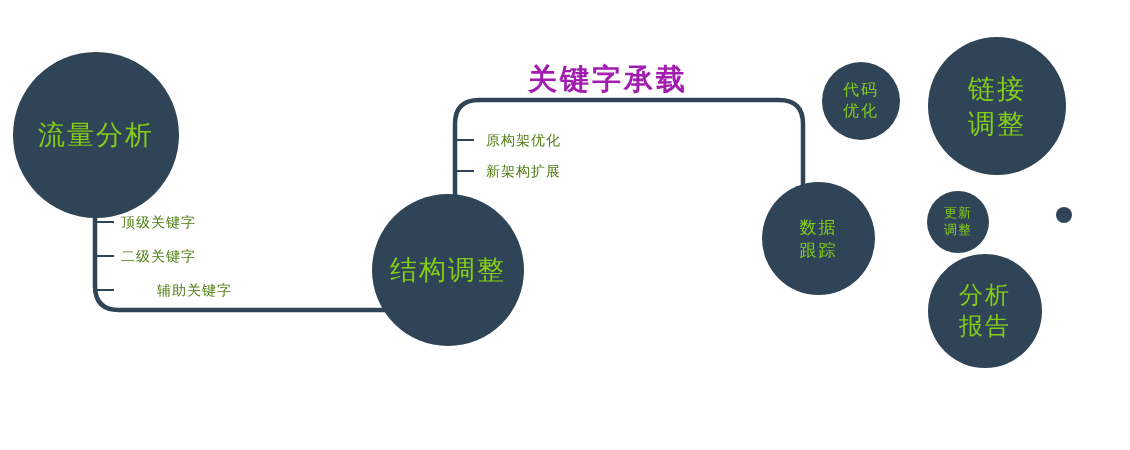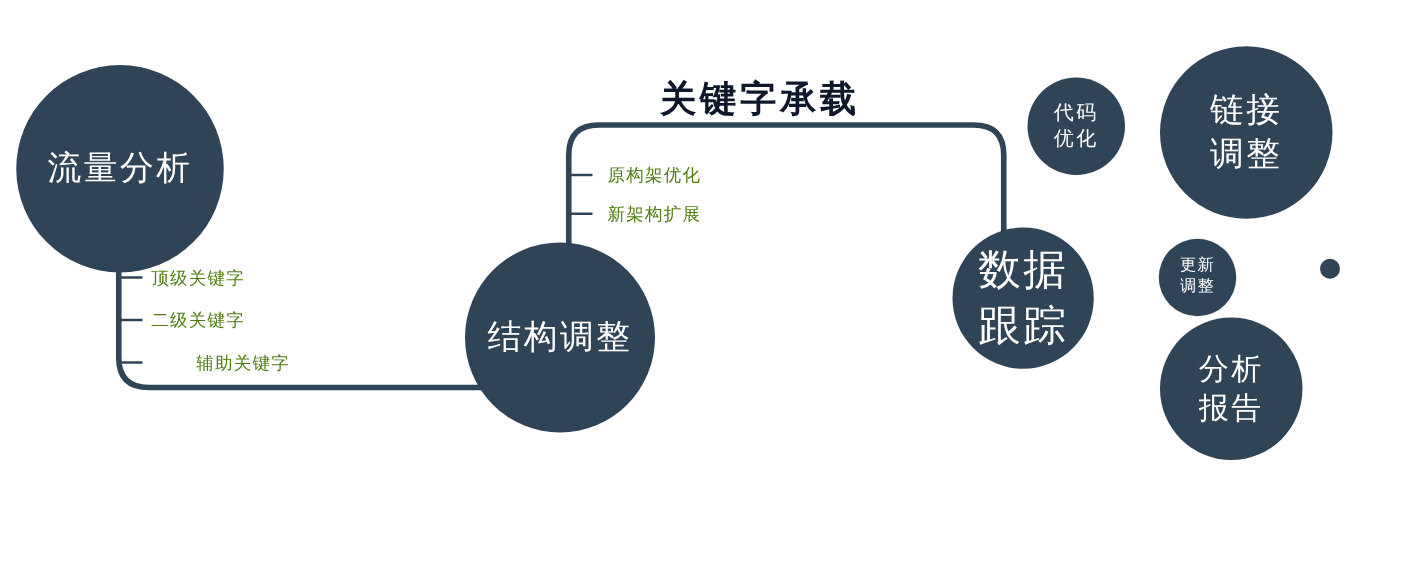"关键字承载" .edge-label { color: #0f172a -> #a21caf }
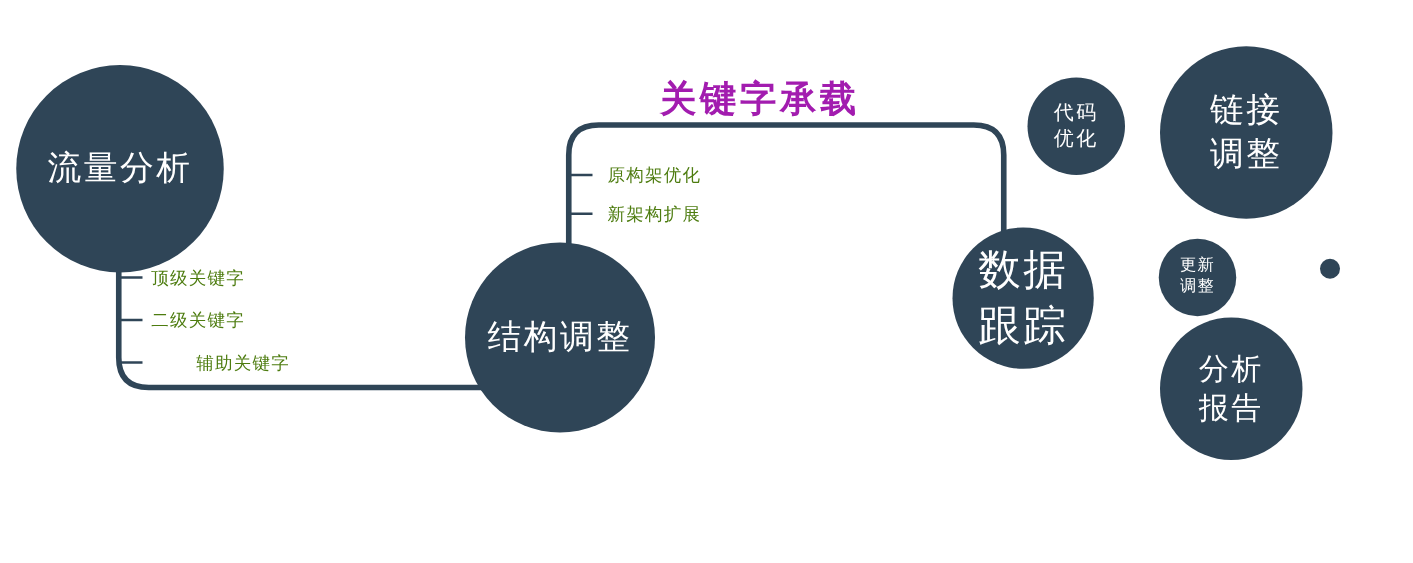"代码" .circle { color: #ffffff -> #84cc16 }
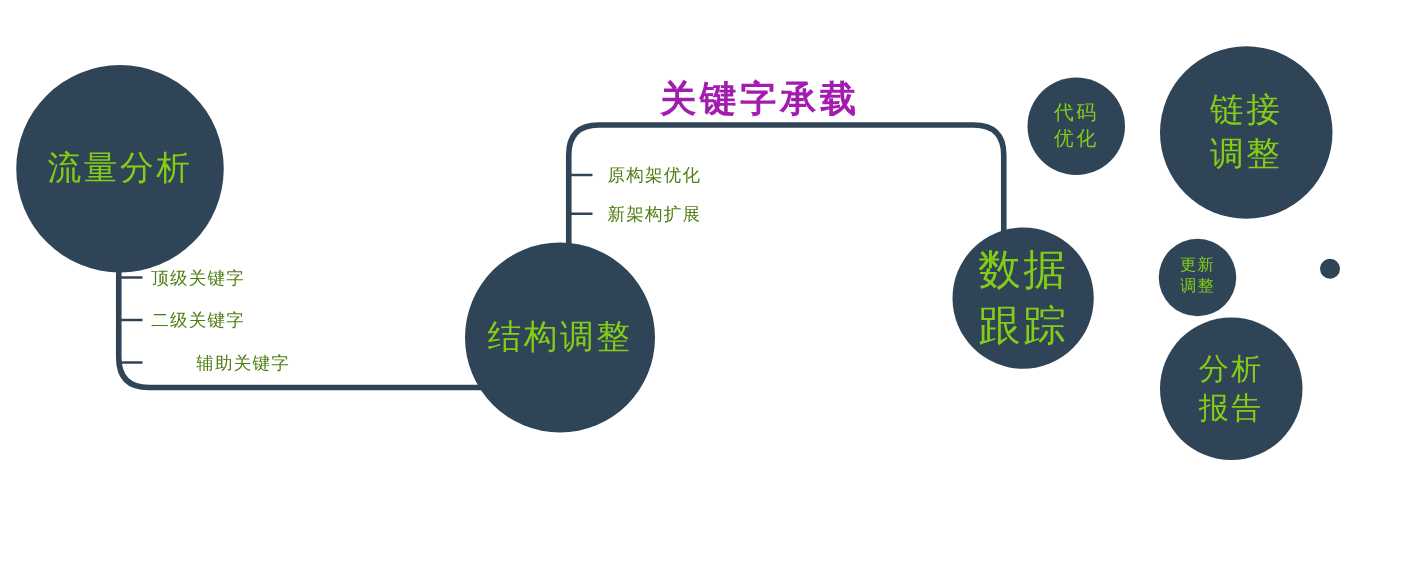"数据" .node-tracking { font-size: 34px -> 17px }
